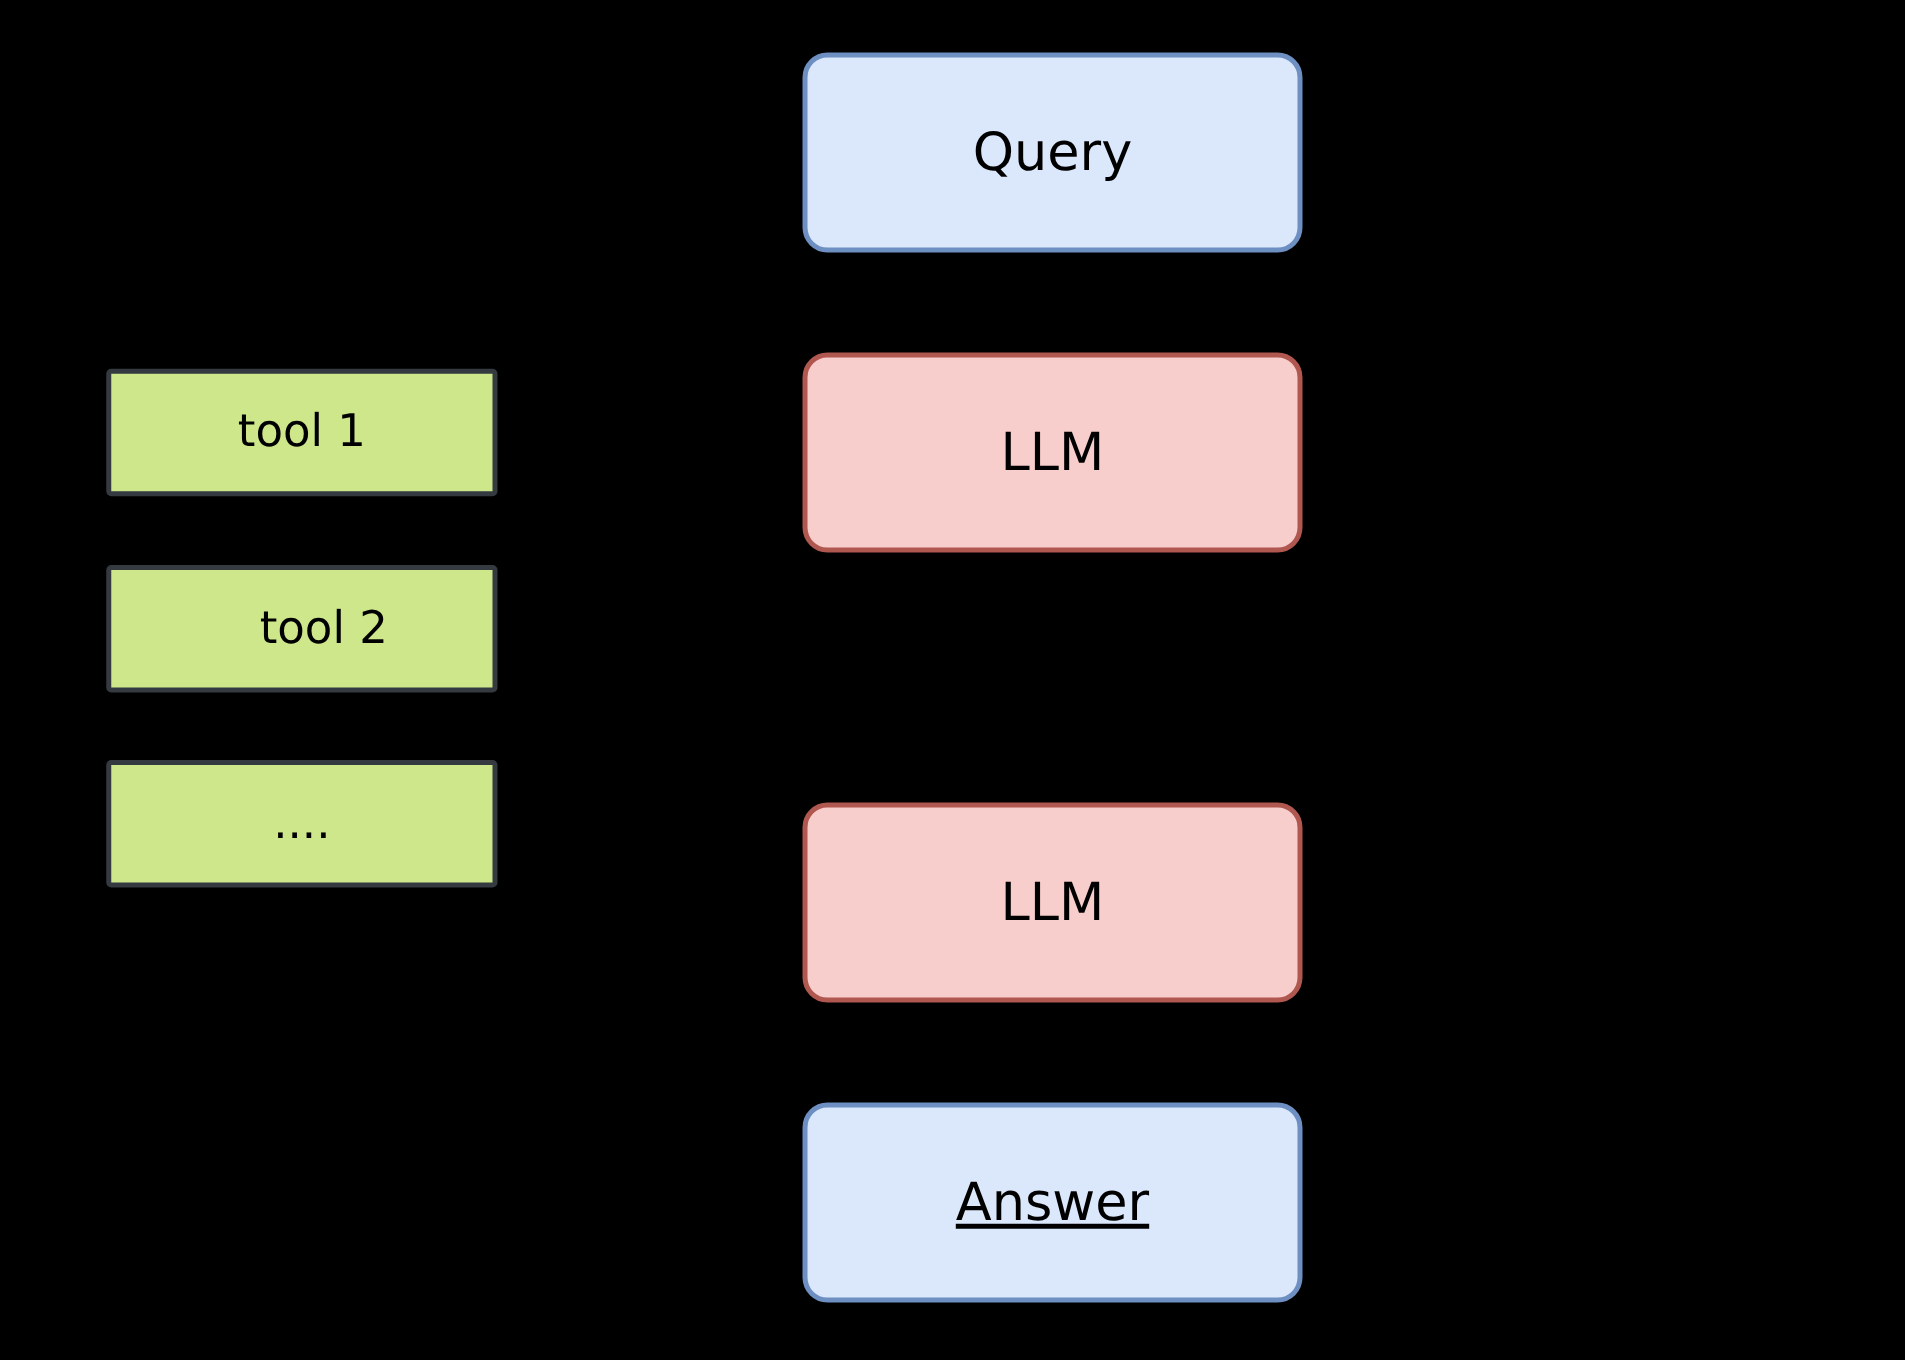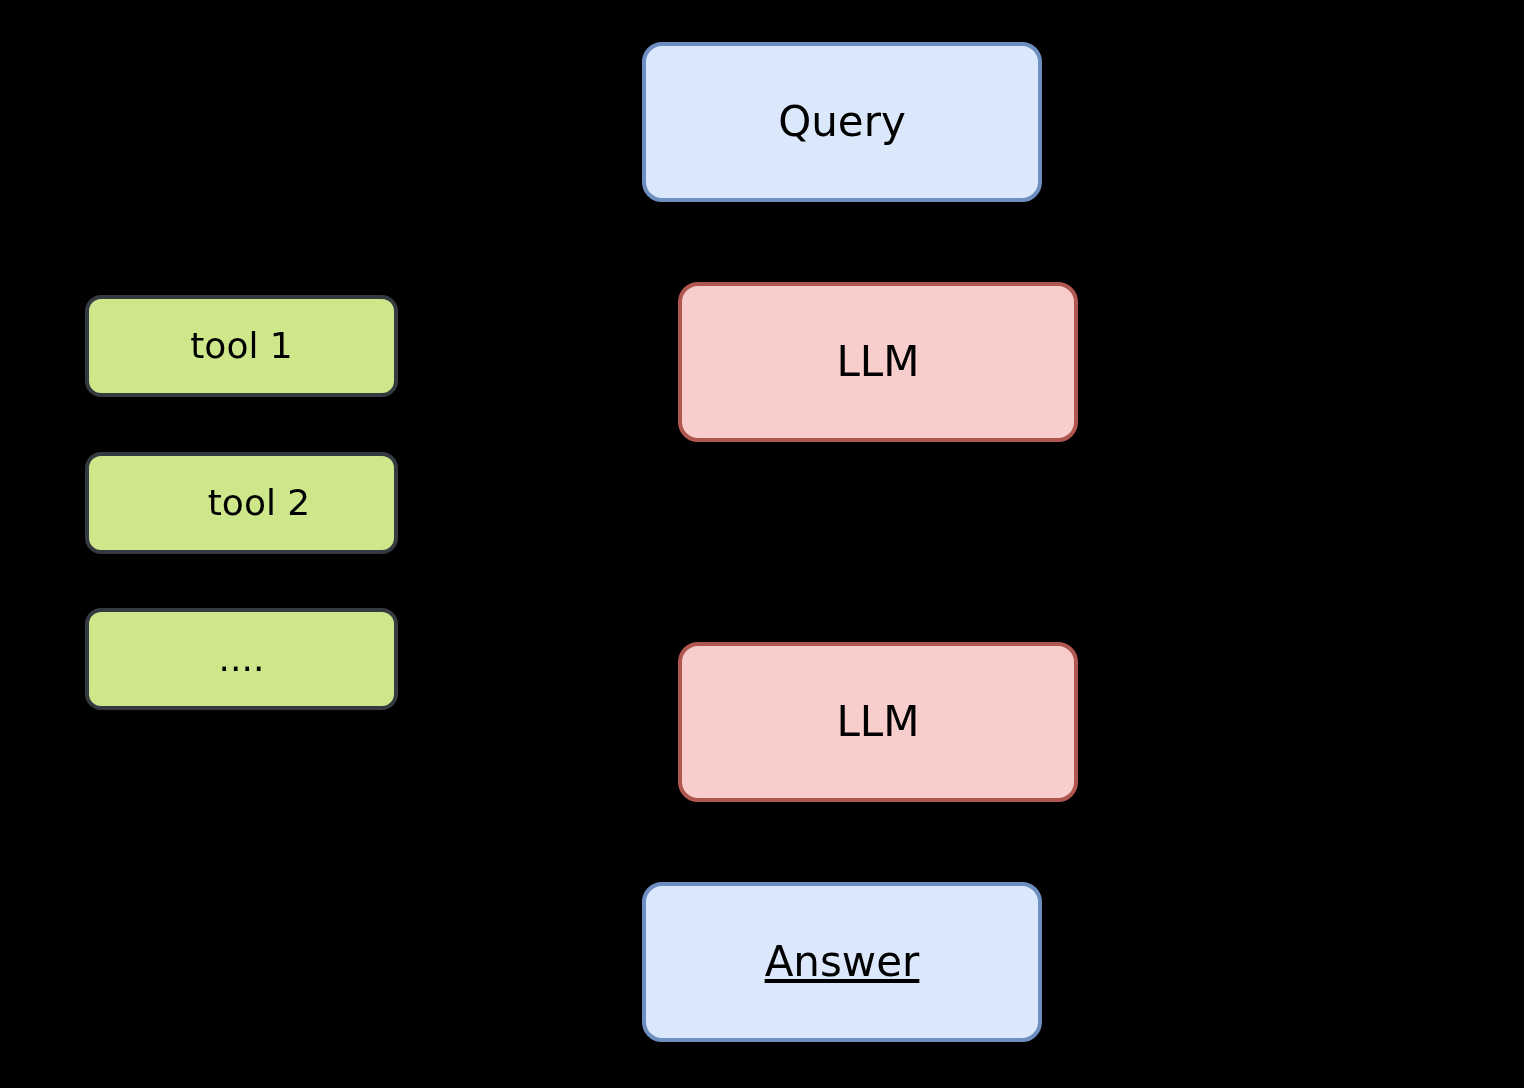"tool 1" .node.tool { border-radius: 16px -> 4px }
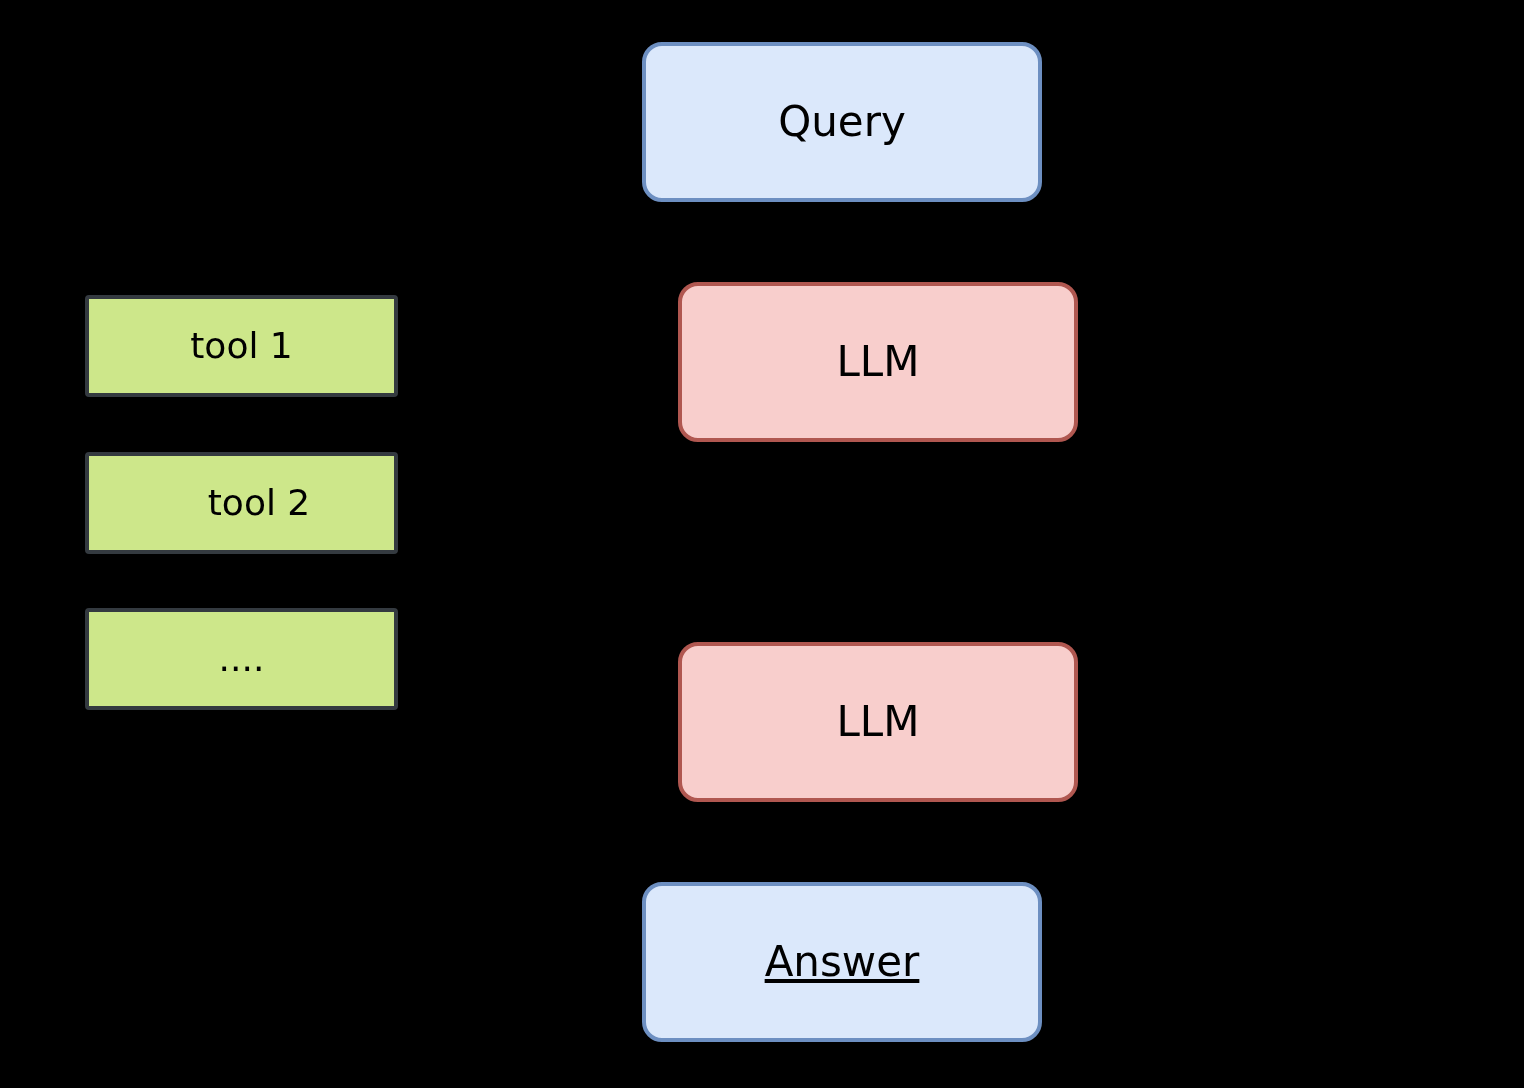"LLM" .node.red { margin-left: 36px -> none }
